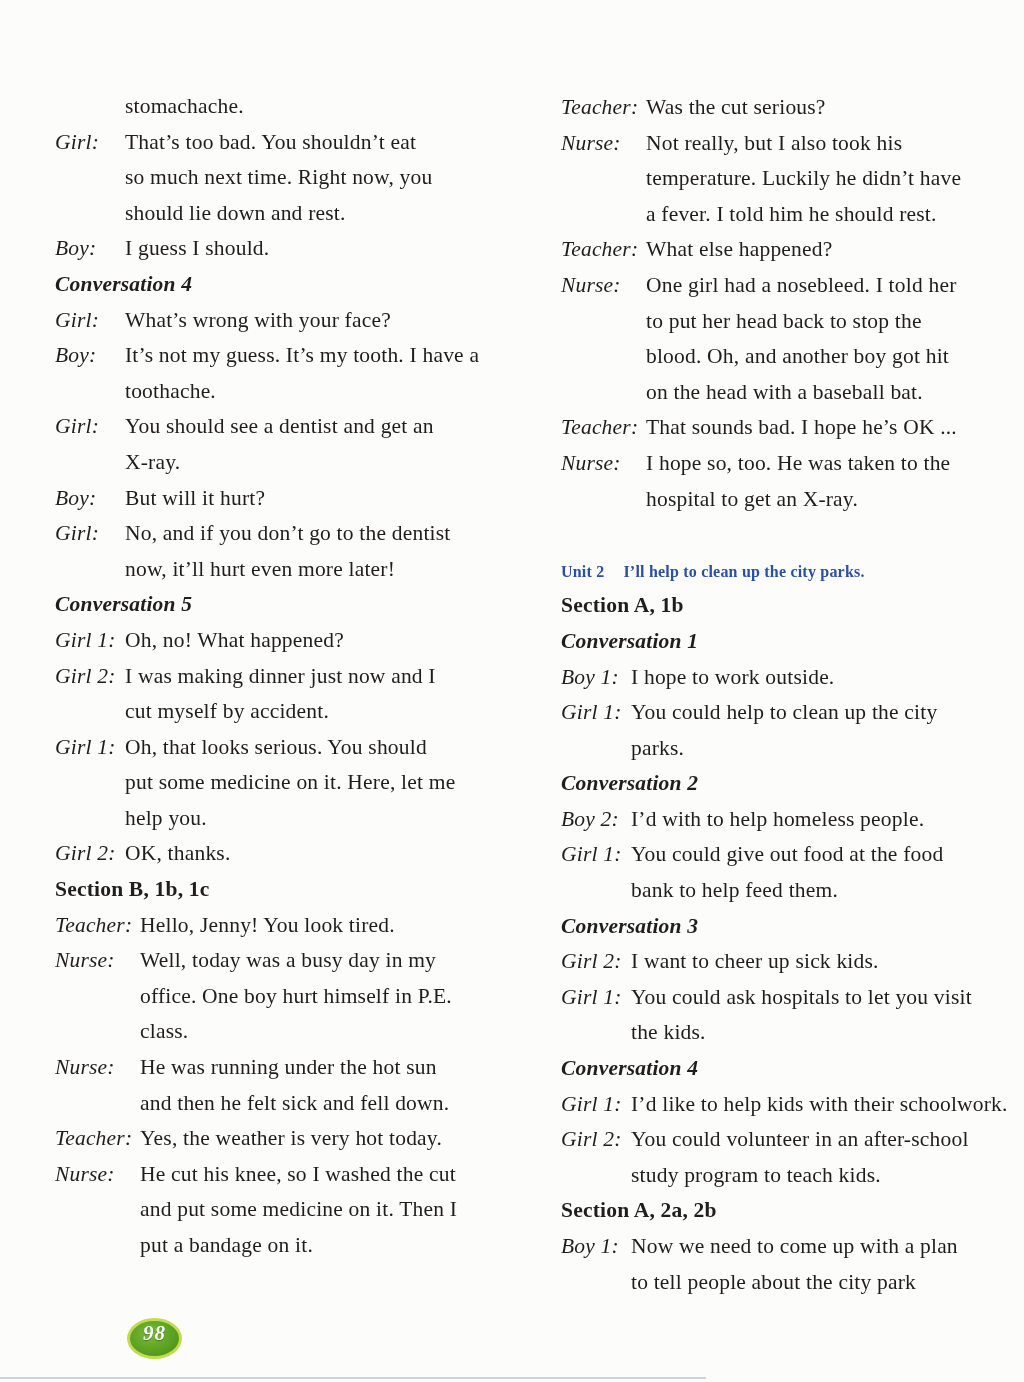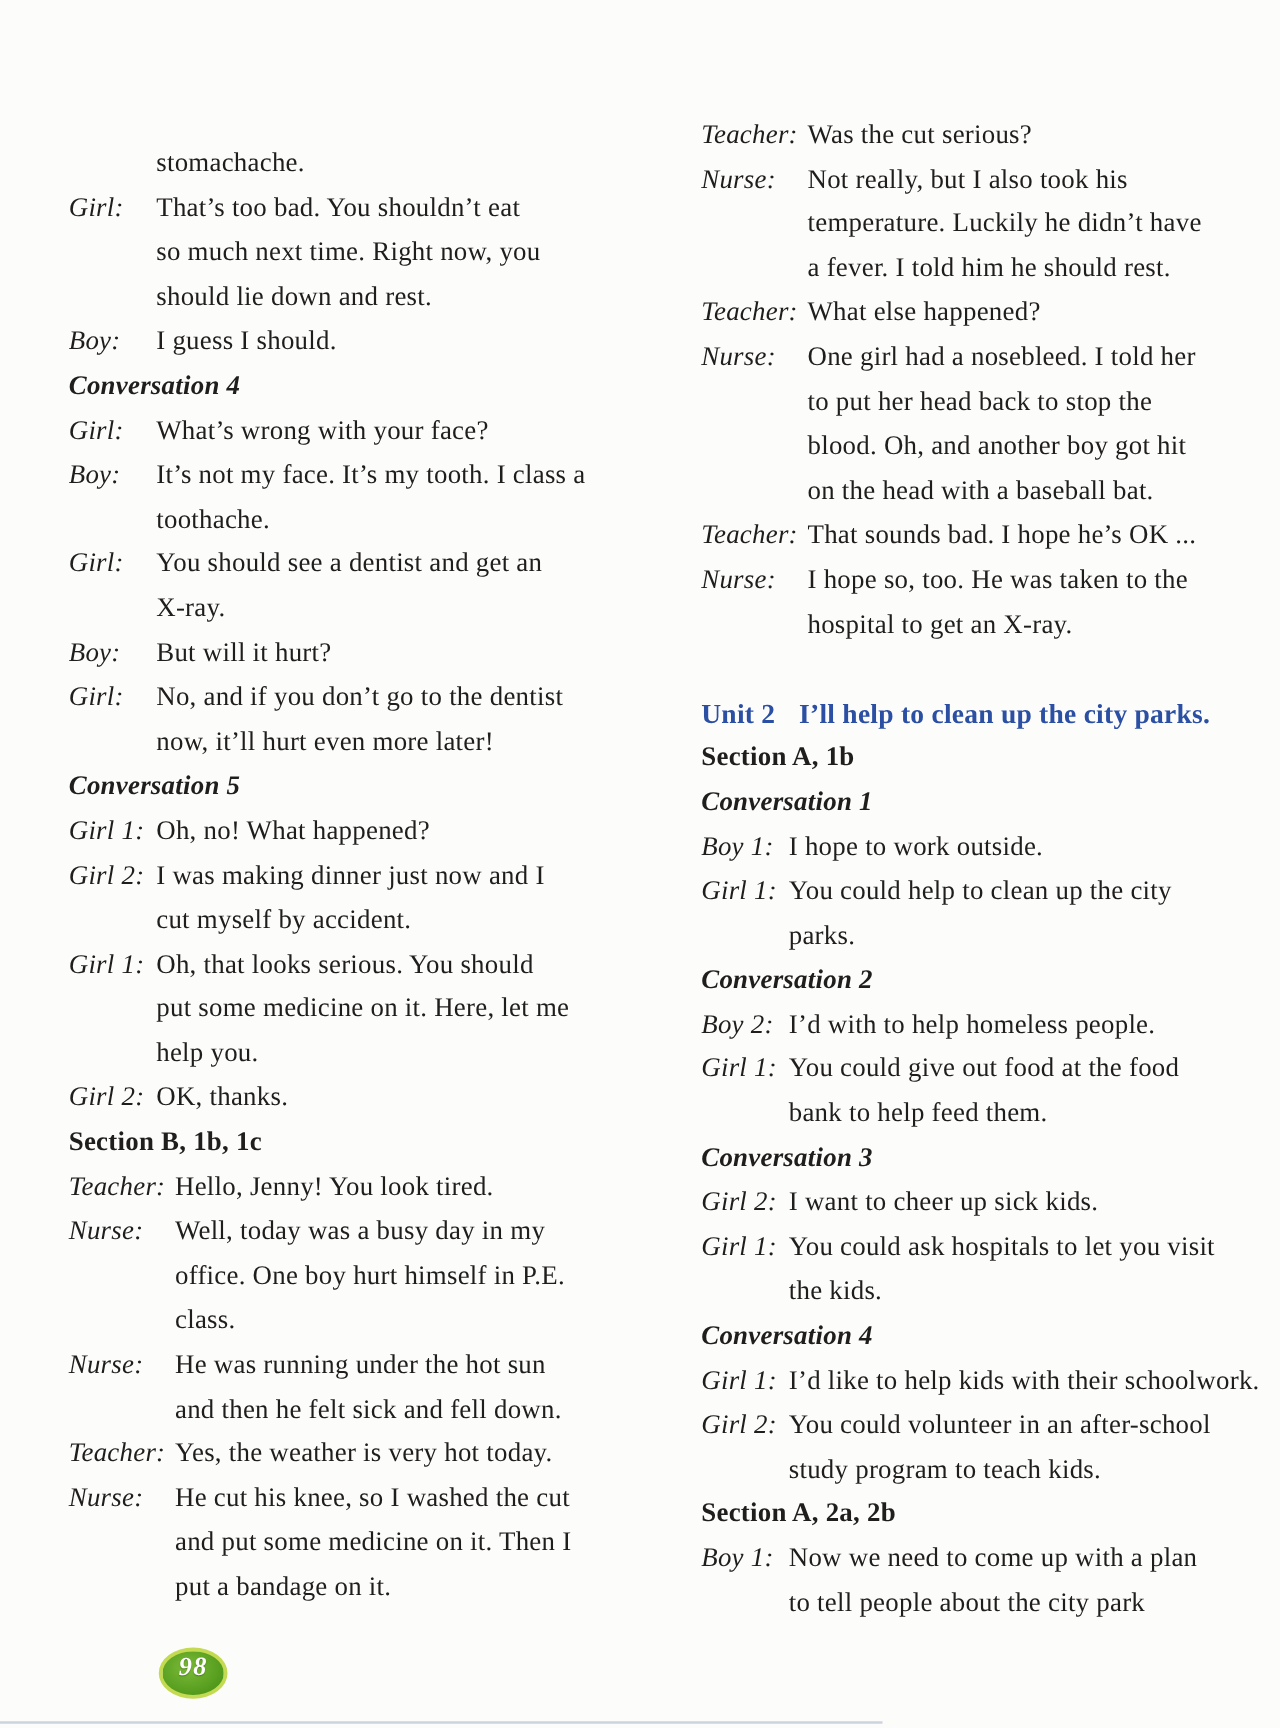"stomachache." .col-left { margin-top: 24px -> none }
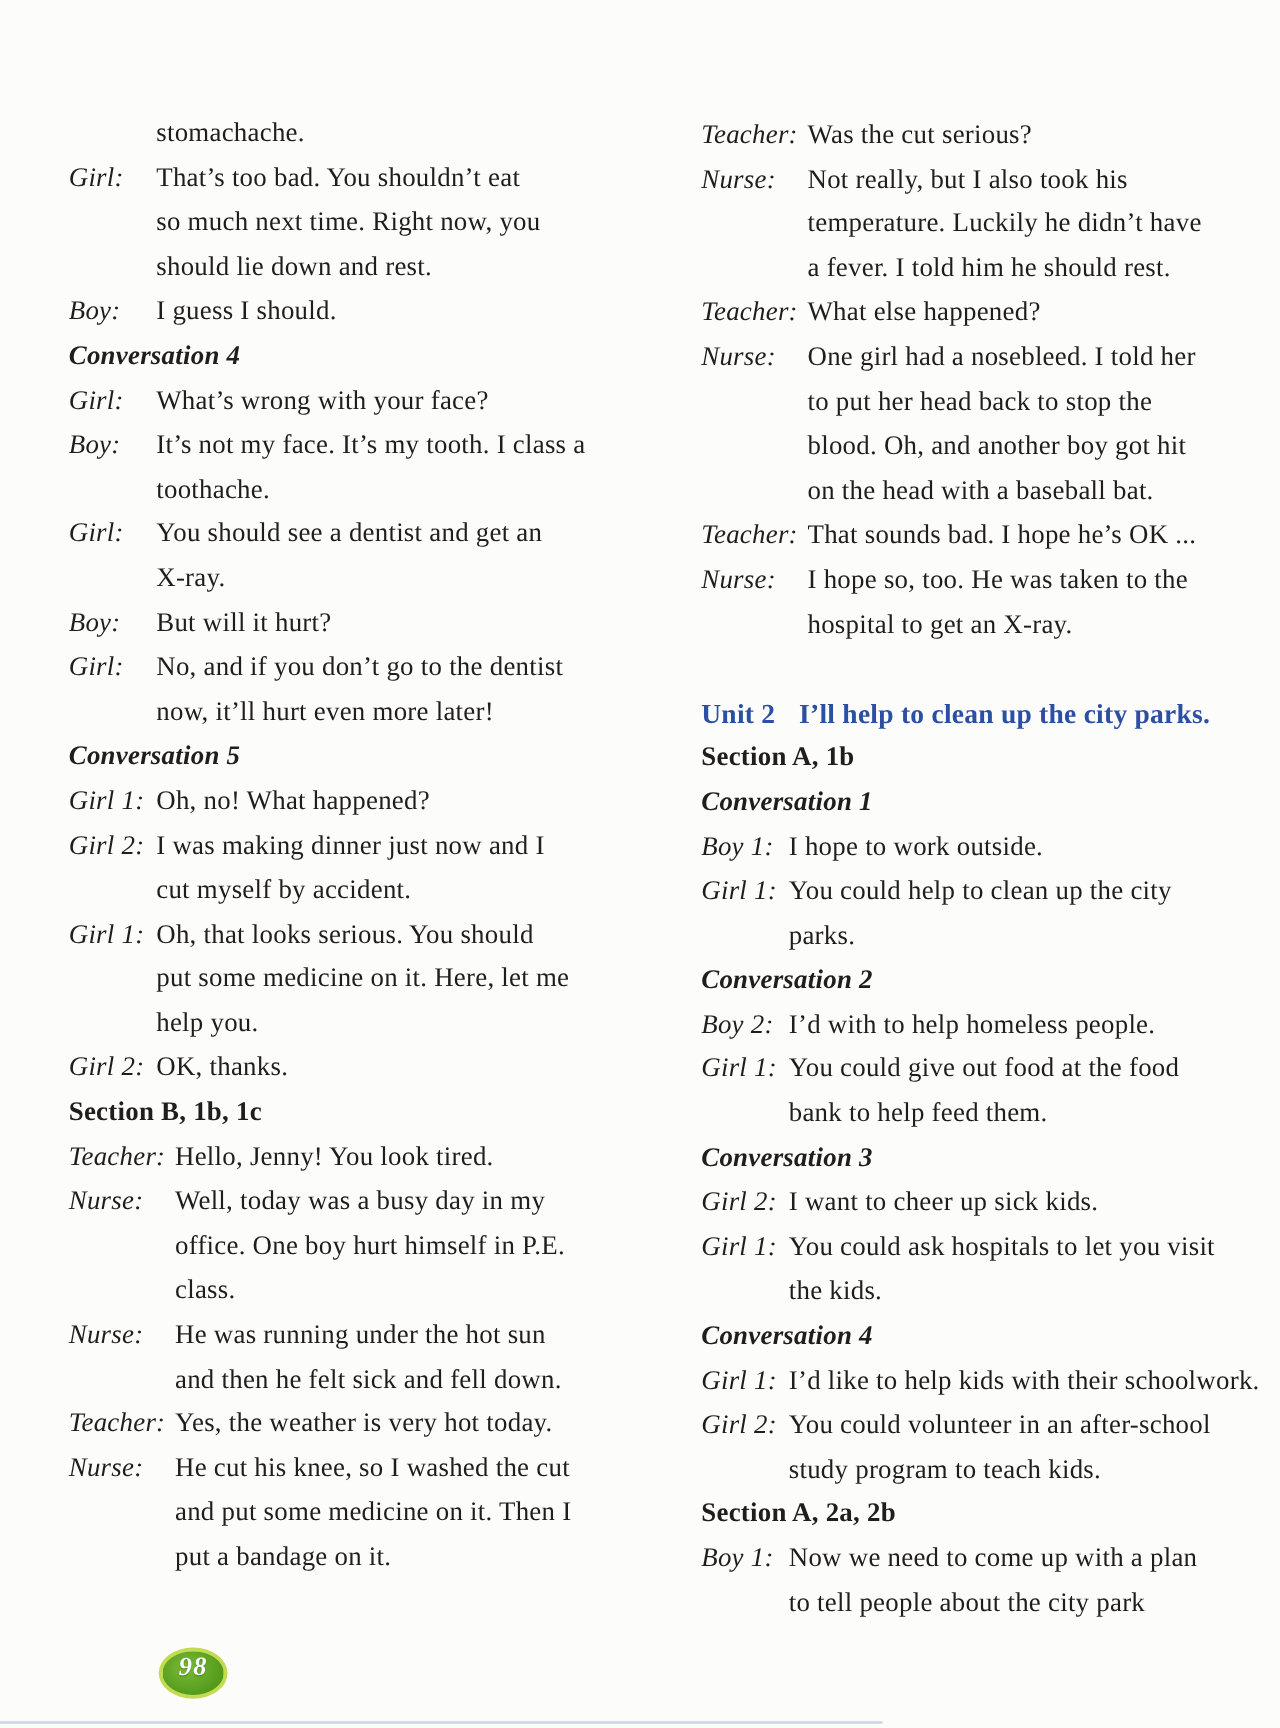"It’s not my face. It’s" span { text: face. It’s my tooth. I class -> guess. It’s my tooth. I have }
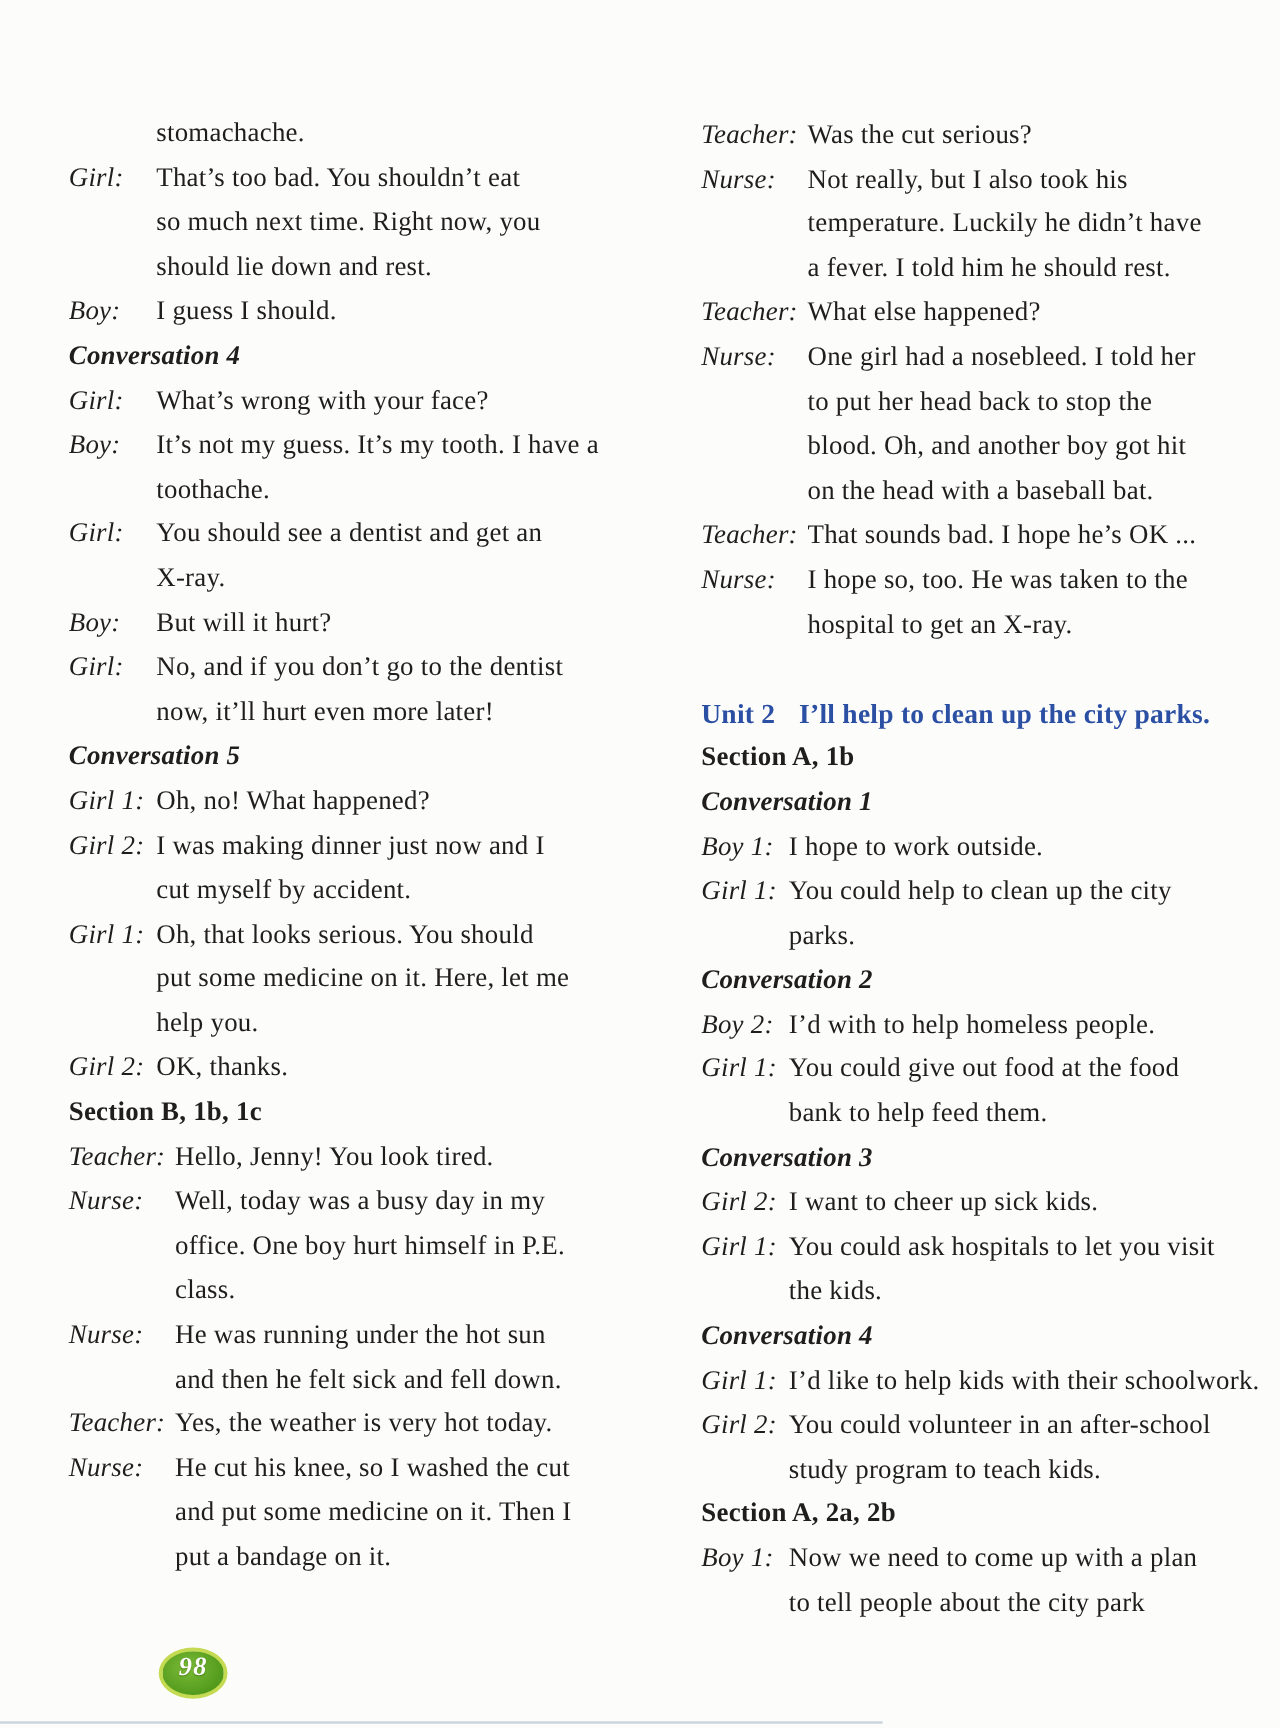"Unit 2" .unit-label,.unit-text { font-size: 22px -> 16px }
